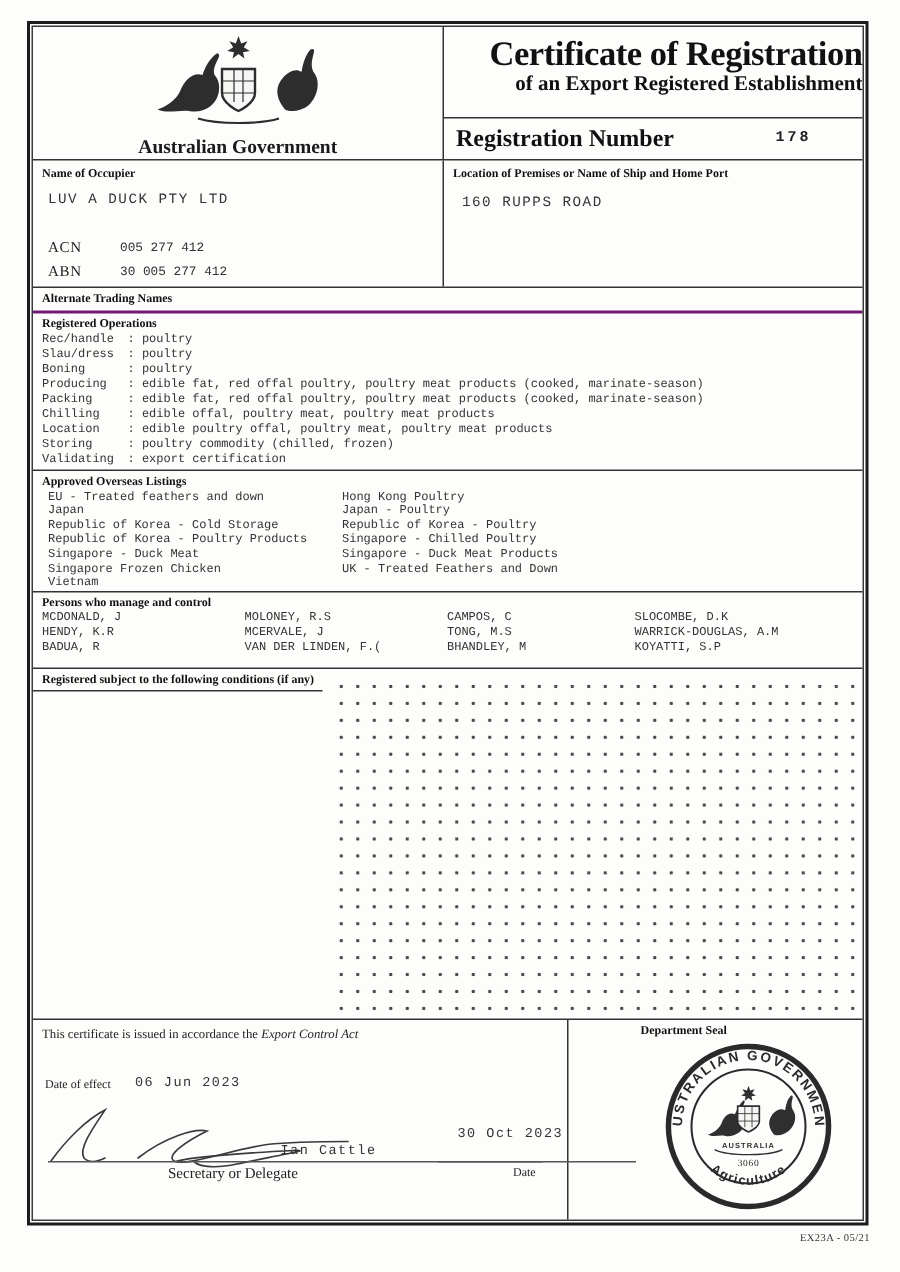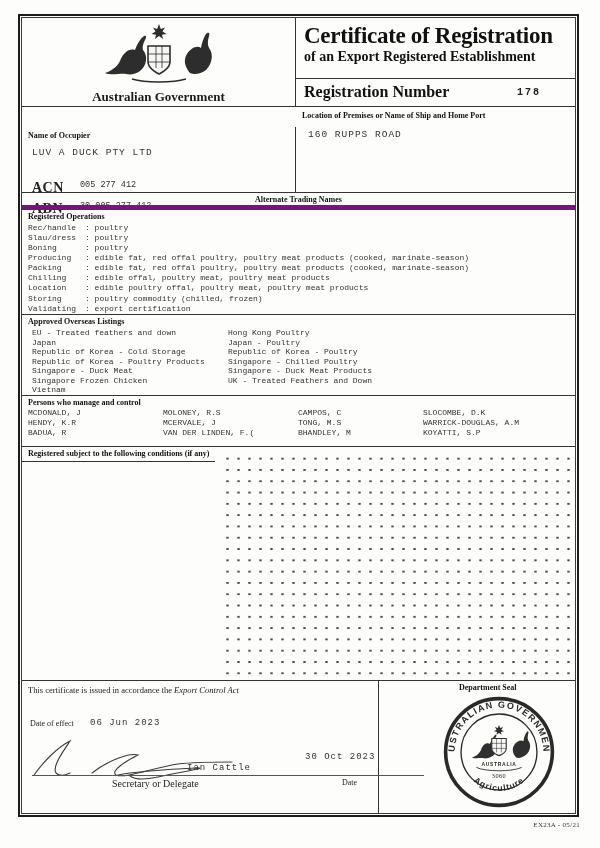"Certificate of Registration" .cell-title { text-align: none -> right }
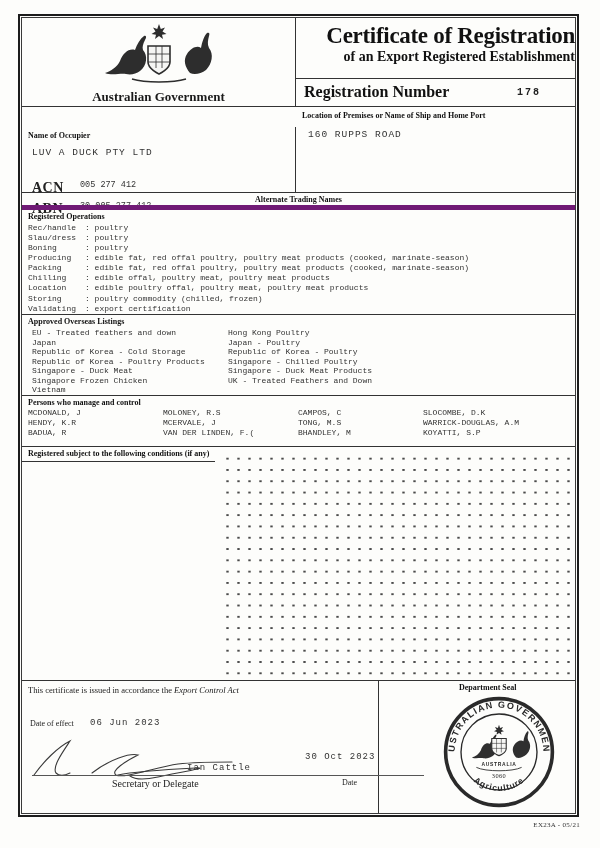"Name of Occupier" .occ-left { margin-top: 20px -> none }
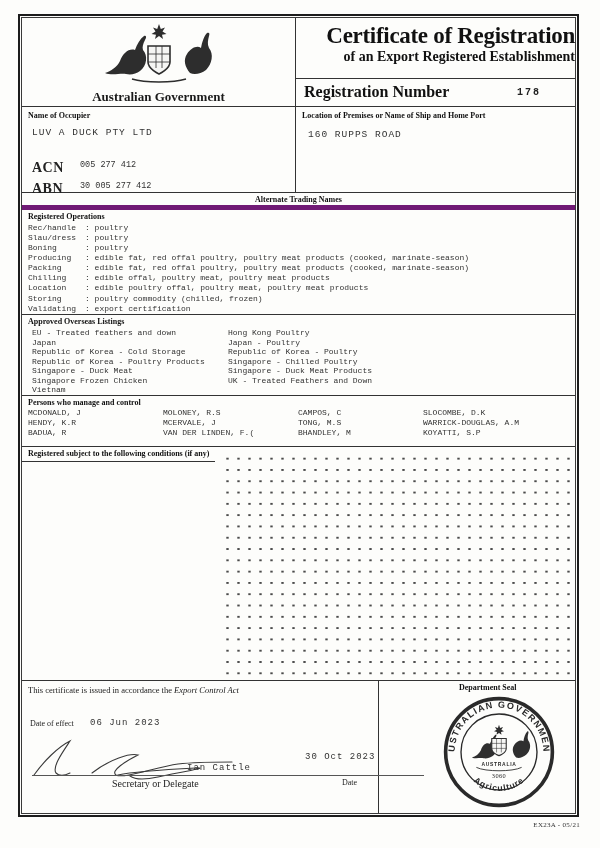"ACN" .idrow .idlabel { font-size: 14px -> 10px; font-weight: bold -> normal }
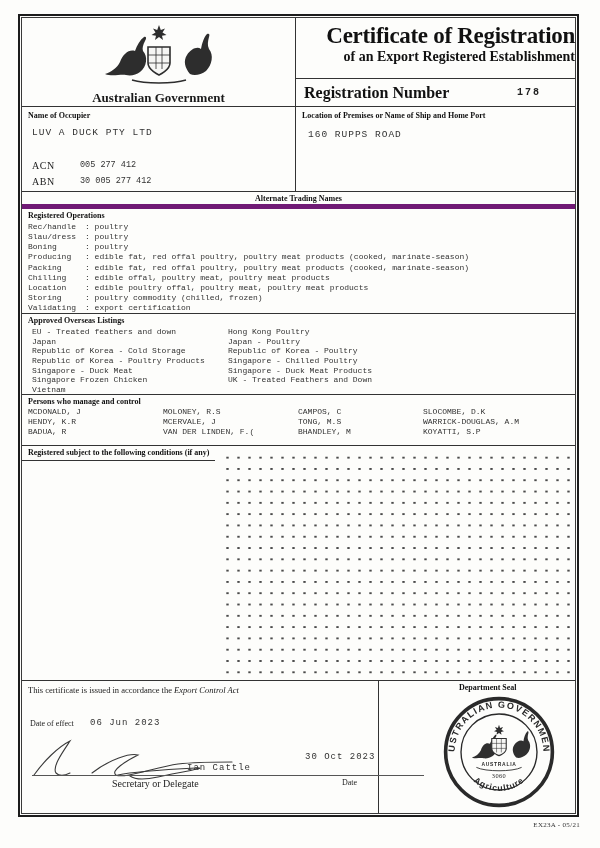"Alternate Trading Names" .row-alt { border-bottom: 5px solid #701a75 -> 2px solid #701a75; text-align: center -> none }
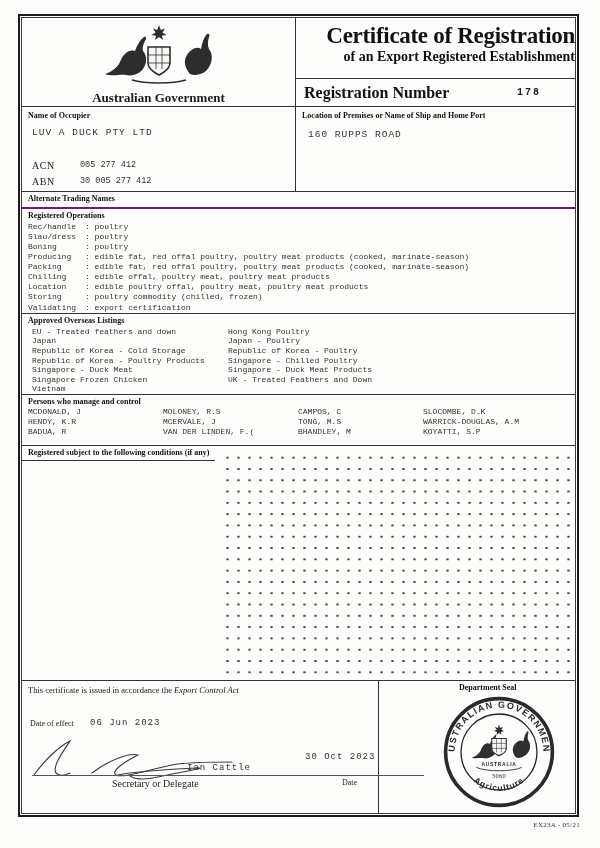"Department Seal" .seal-label { margin-left: 32px -> none }
